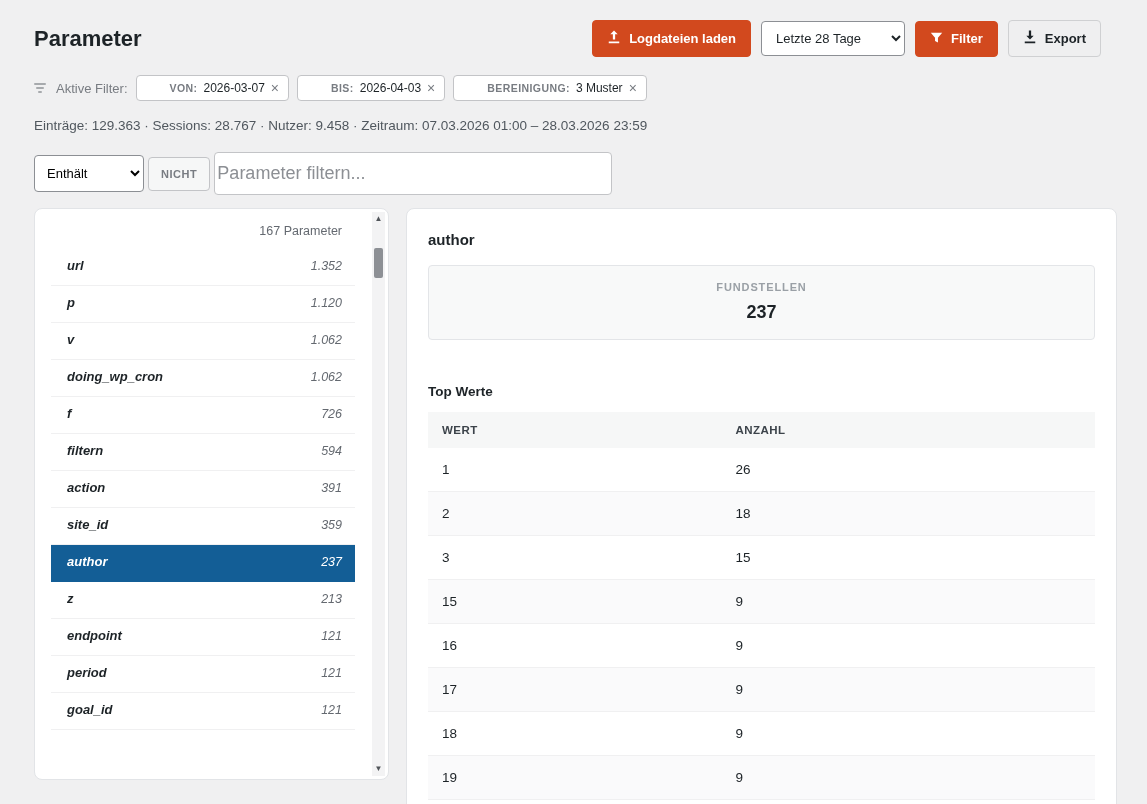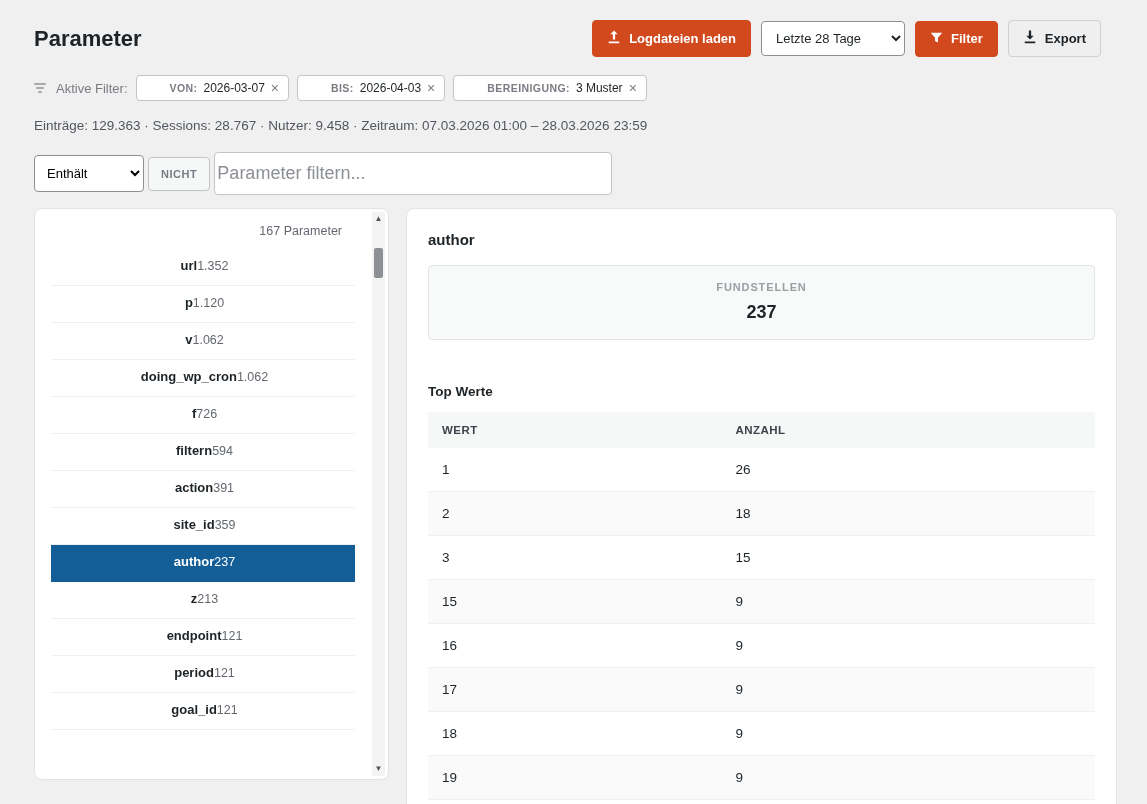"url" .param-item { font-style: none -> italic; justify-content: center -> space-between }
